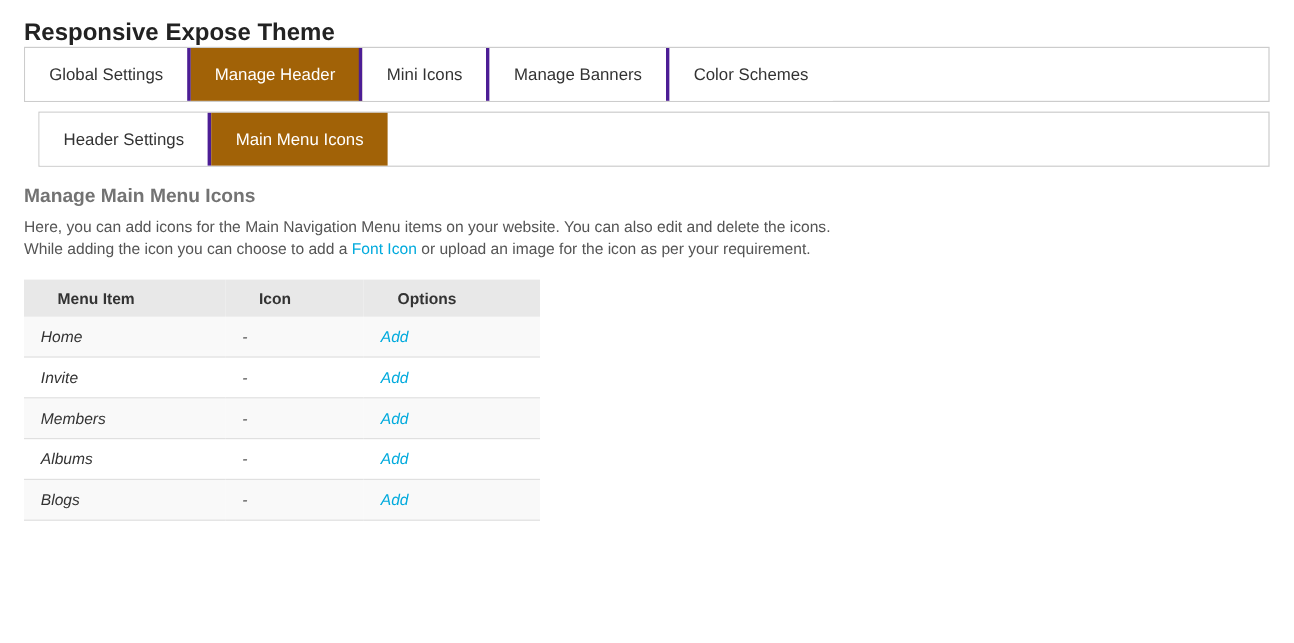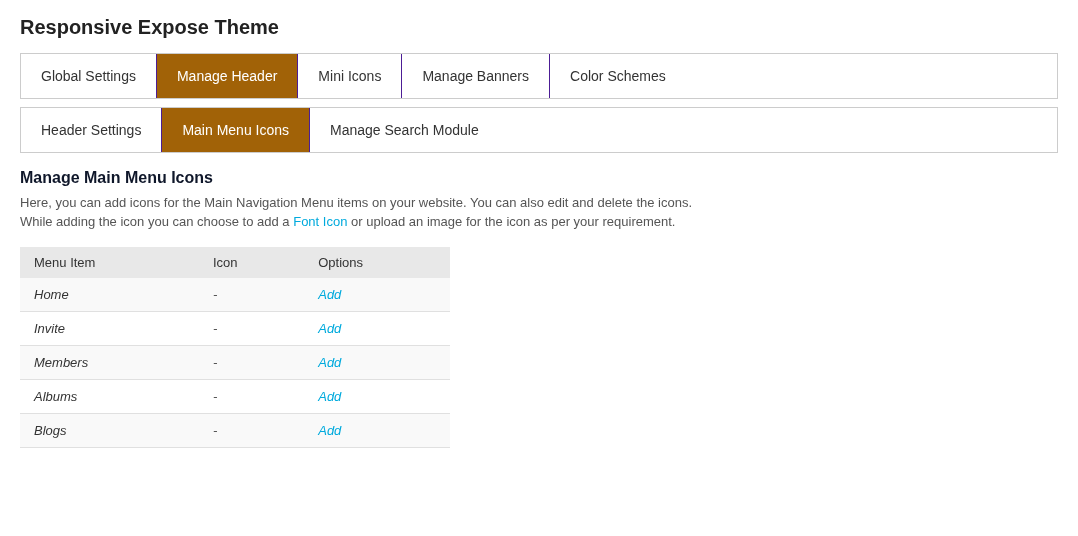"Responsive Expose Theme" .page-title { margin-bottom: 14px -> 0 }
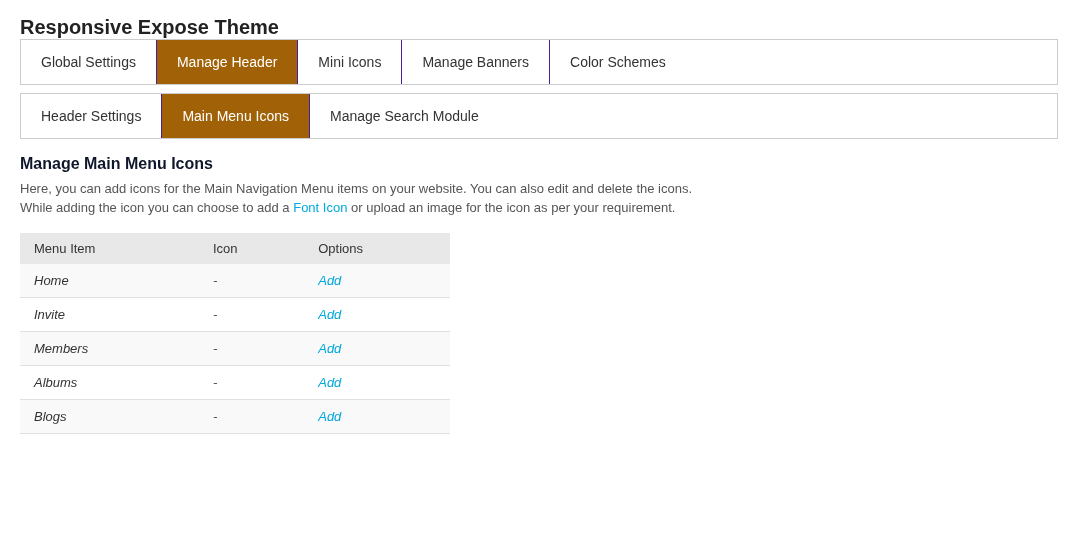"Global Settings" .tab-bar .tab { border-right: 1px solid #4c1d95 -> 3px solid #4c1d95 }
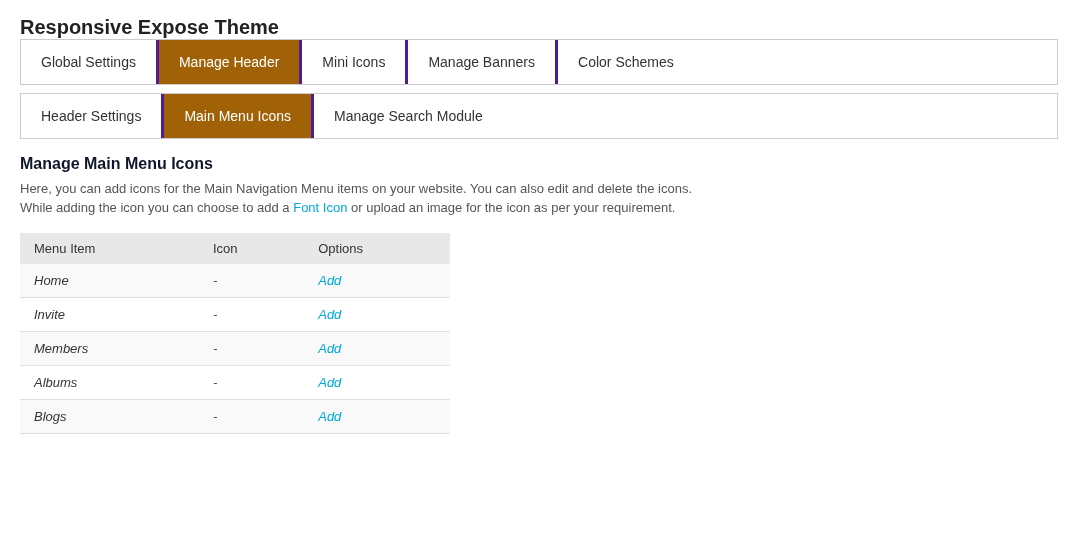"Header Settings" .second-tab-bar { margin-left: none -> 12px }
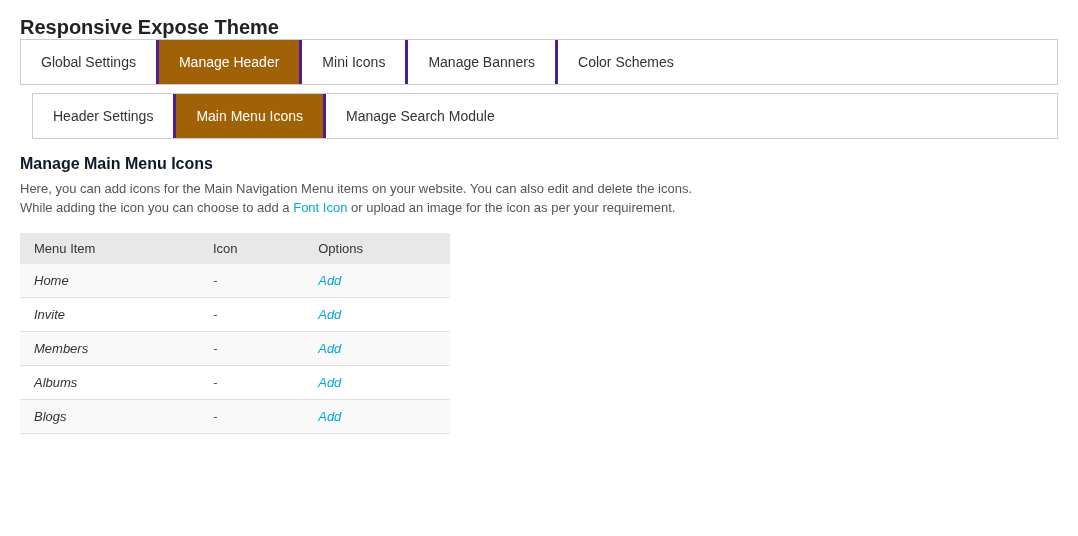"Manage Search Module" div.tab { html: <div>Manage Search Module</div> -> none }
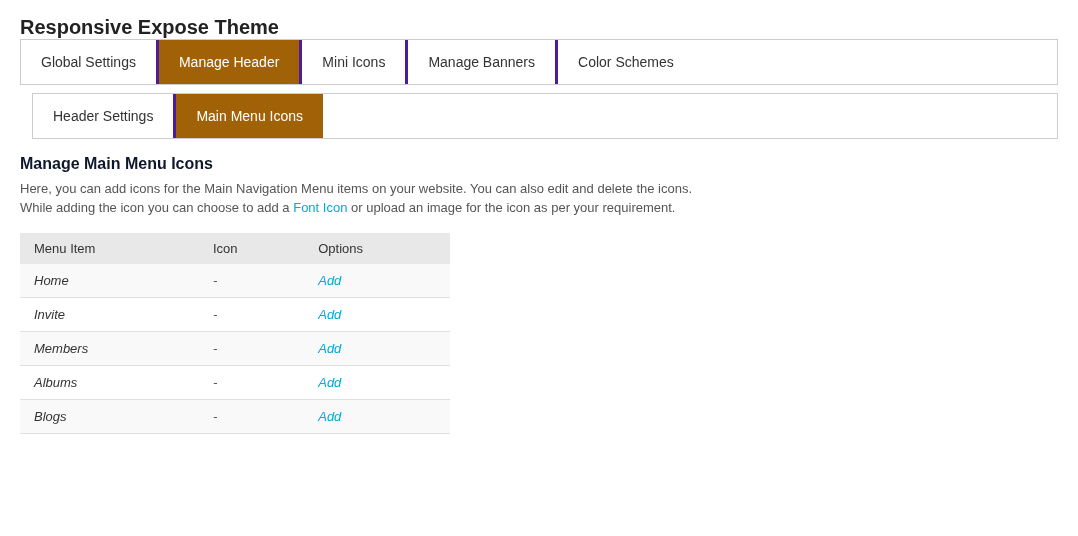"Manage Main Menu Icons" .section-title { color: #0f172a -> #737373 }
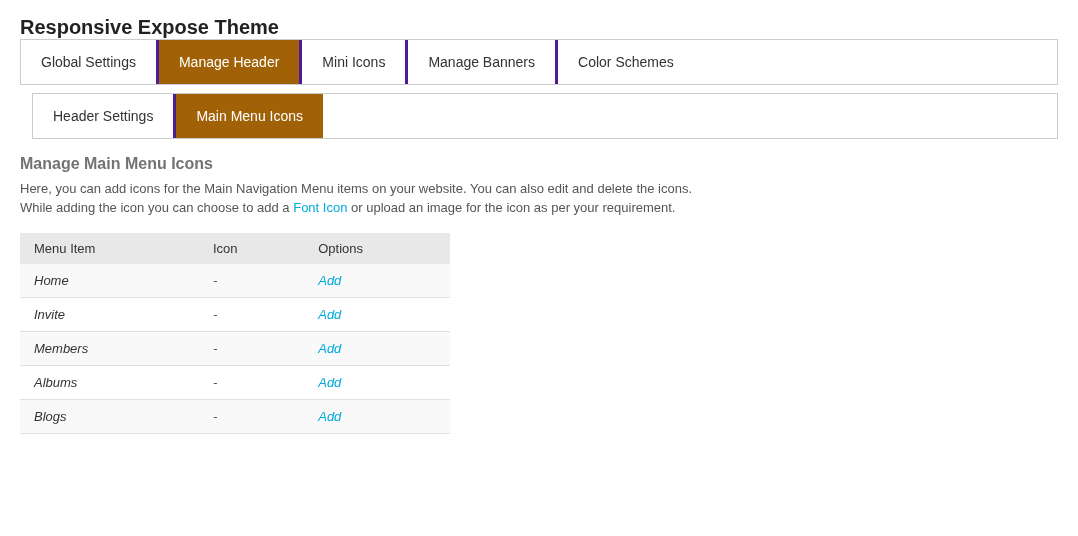"Menu Item" .menu-table th { font-weight: normal -> bold; padding: 8px 14px -> 8px 28px }
